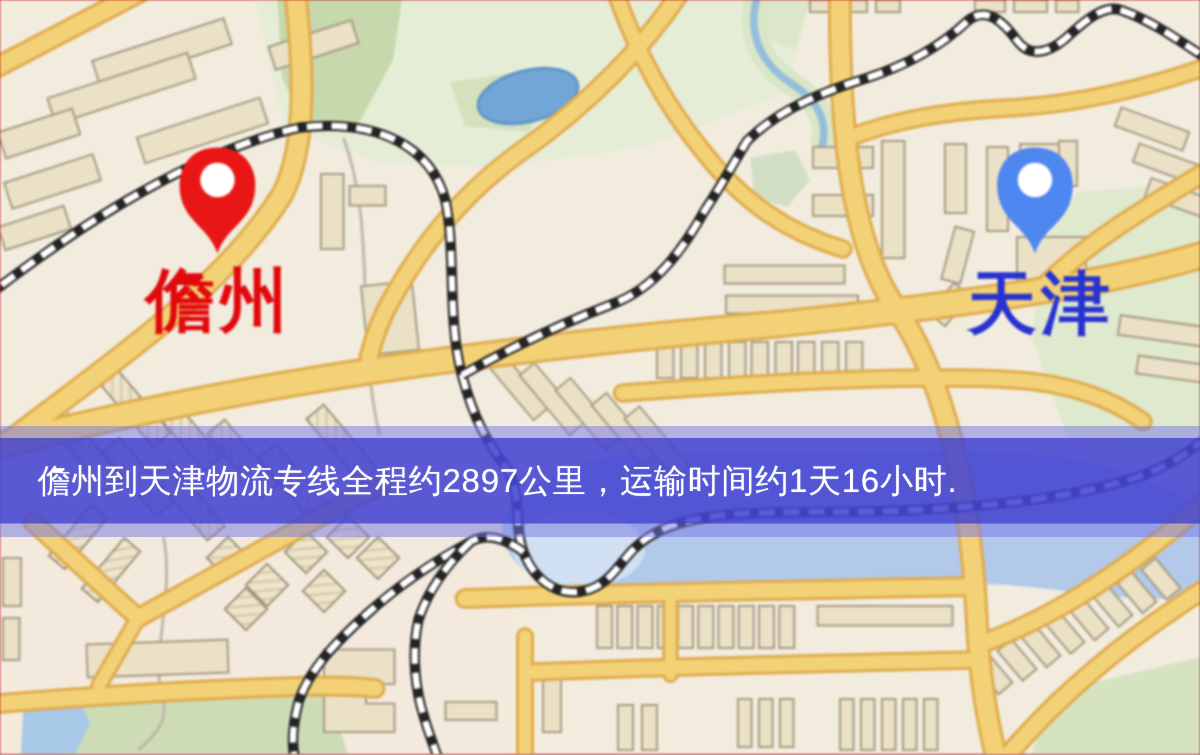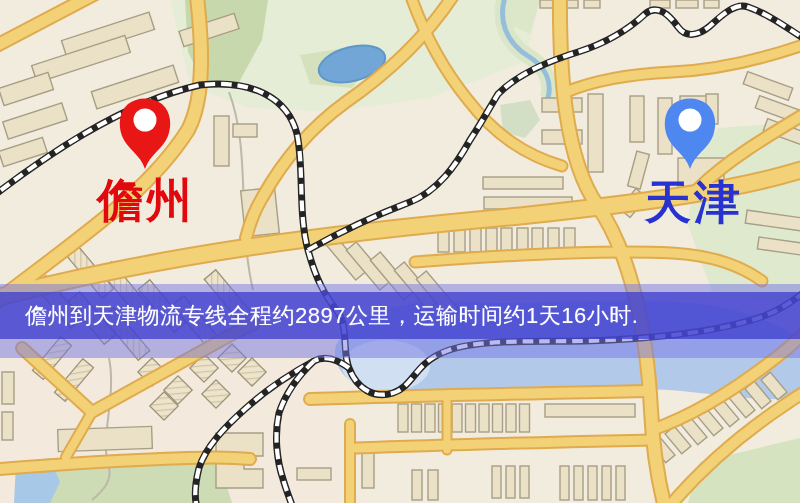"儋州到天津物流专线全程约2897公里，运输时间约1天16小时." .banner-inner { height: 47px -> 57px }
